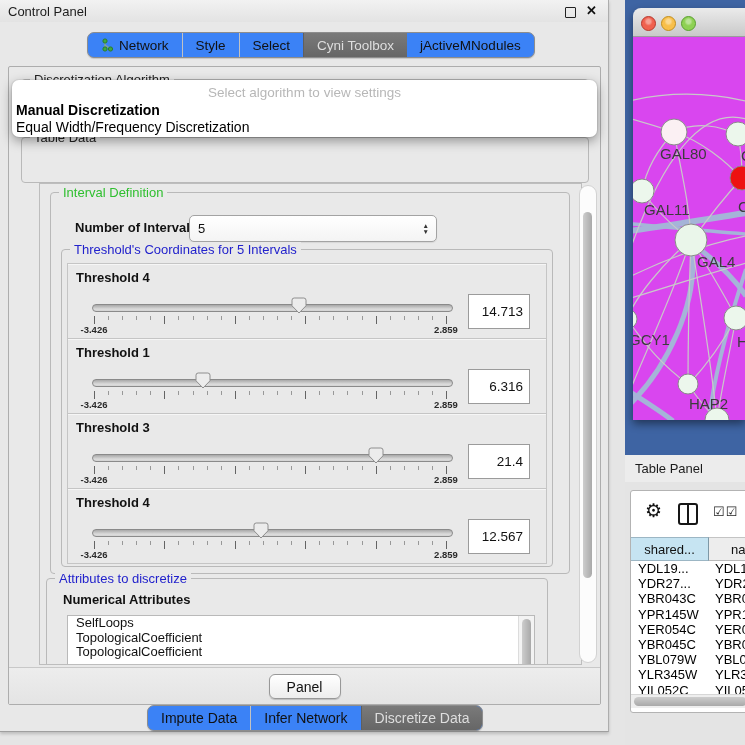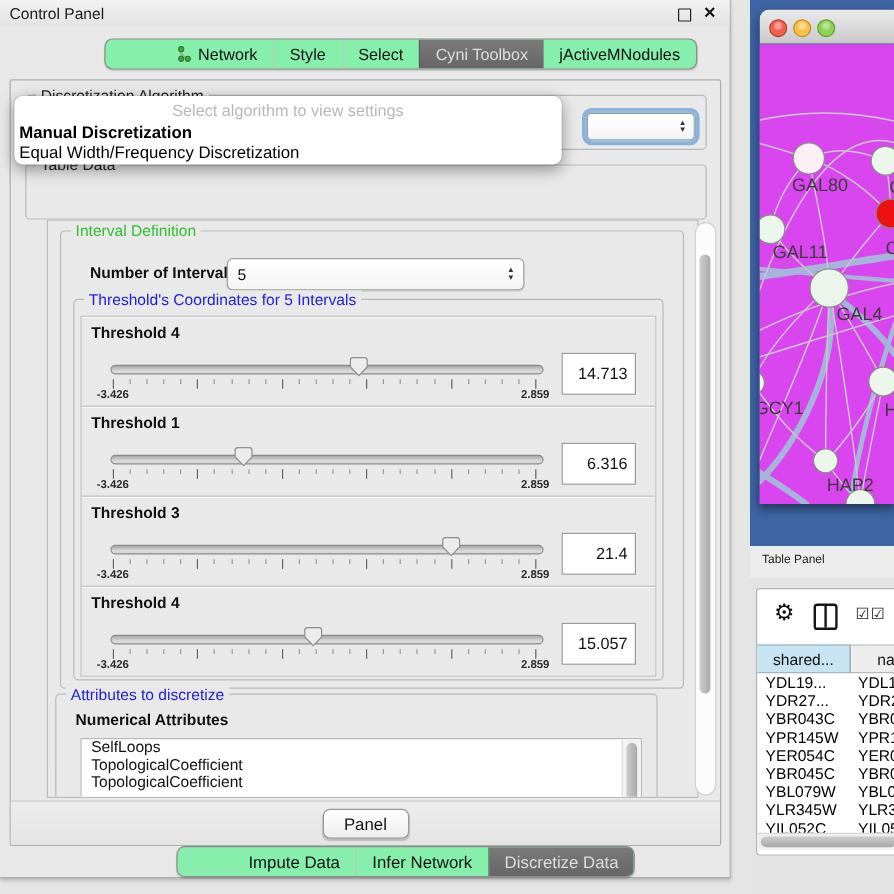"Network" .seg { background: #86efac -> #3b82f6; padding-left: 46px -> none }
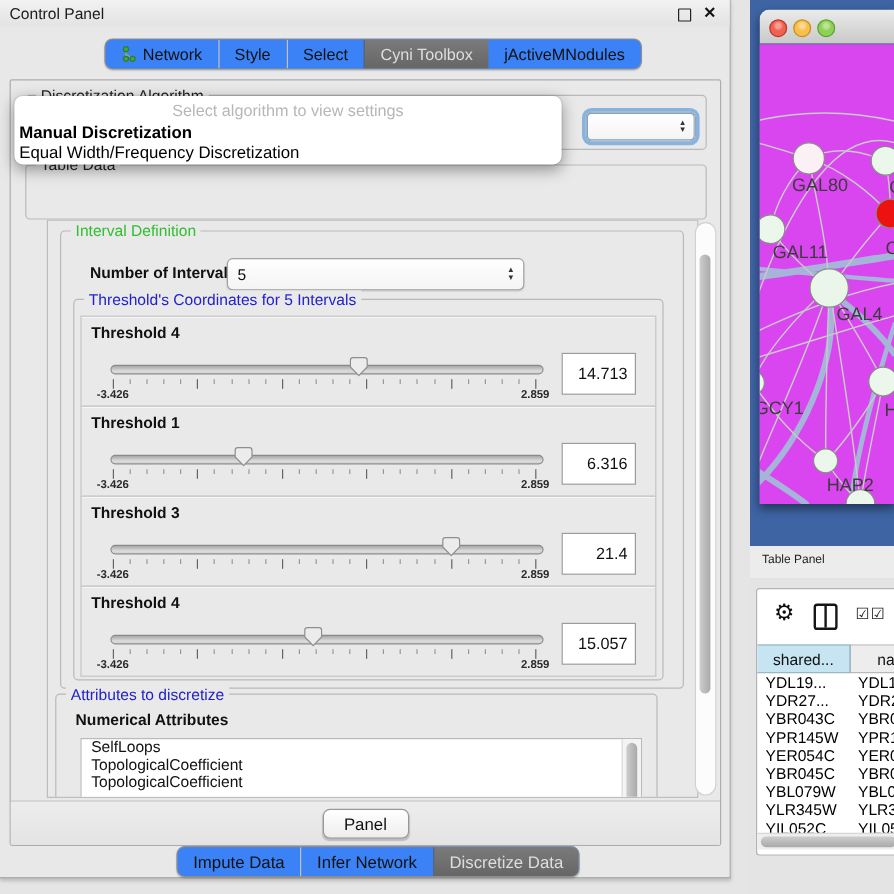"Select algorithm to view settings" .popup { width: 456px -> 585px }
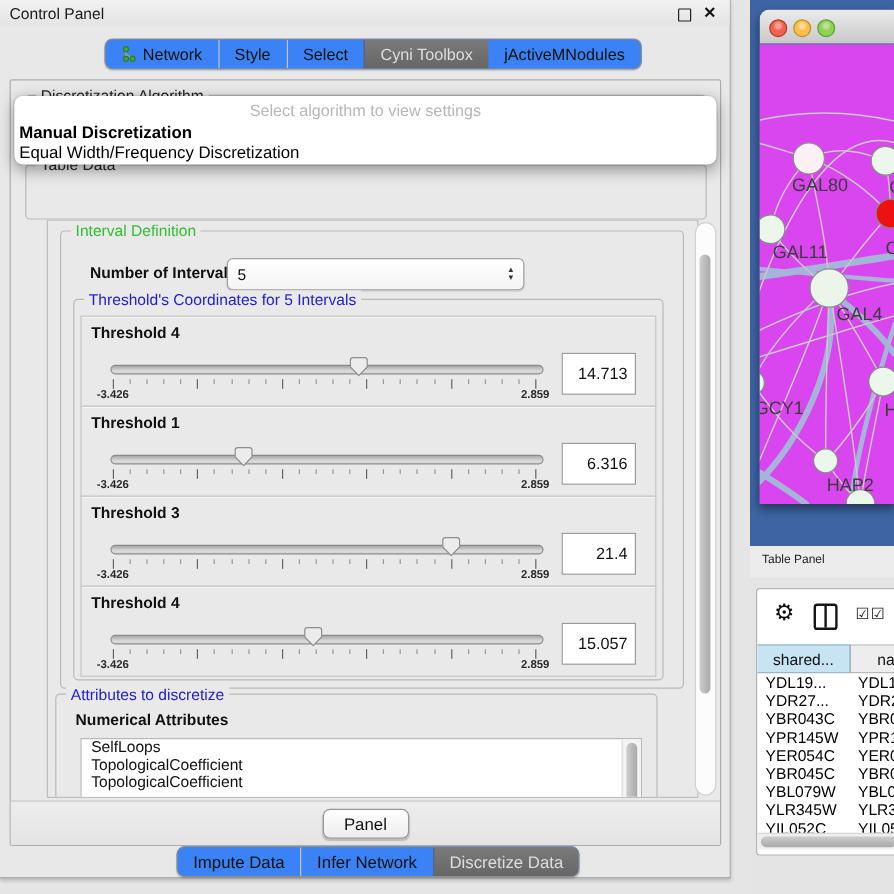"Table Panel" .tp-title { font-size: 10px -> 13px }
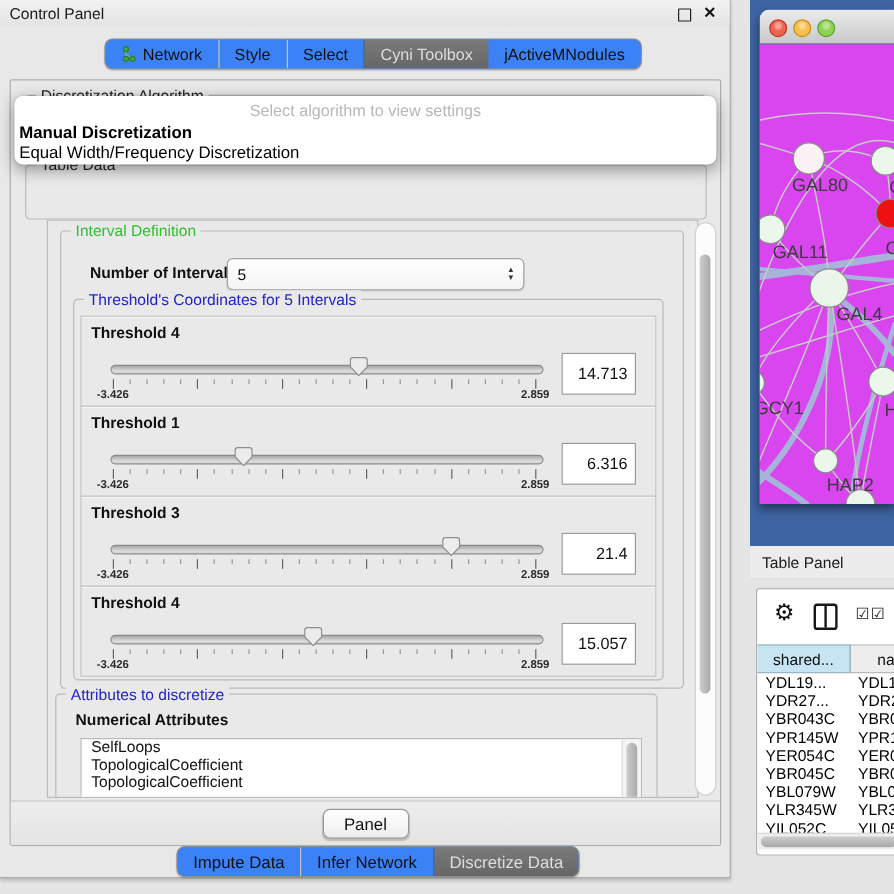"15.057" div.valbox { text: 15.057 -> 12.567 }
